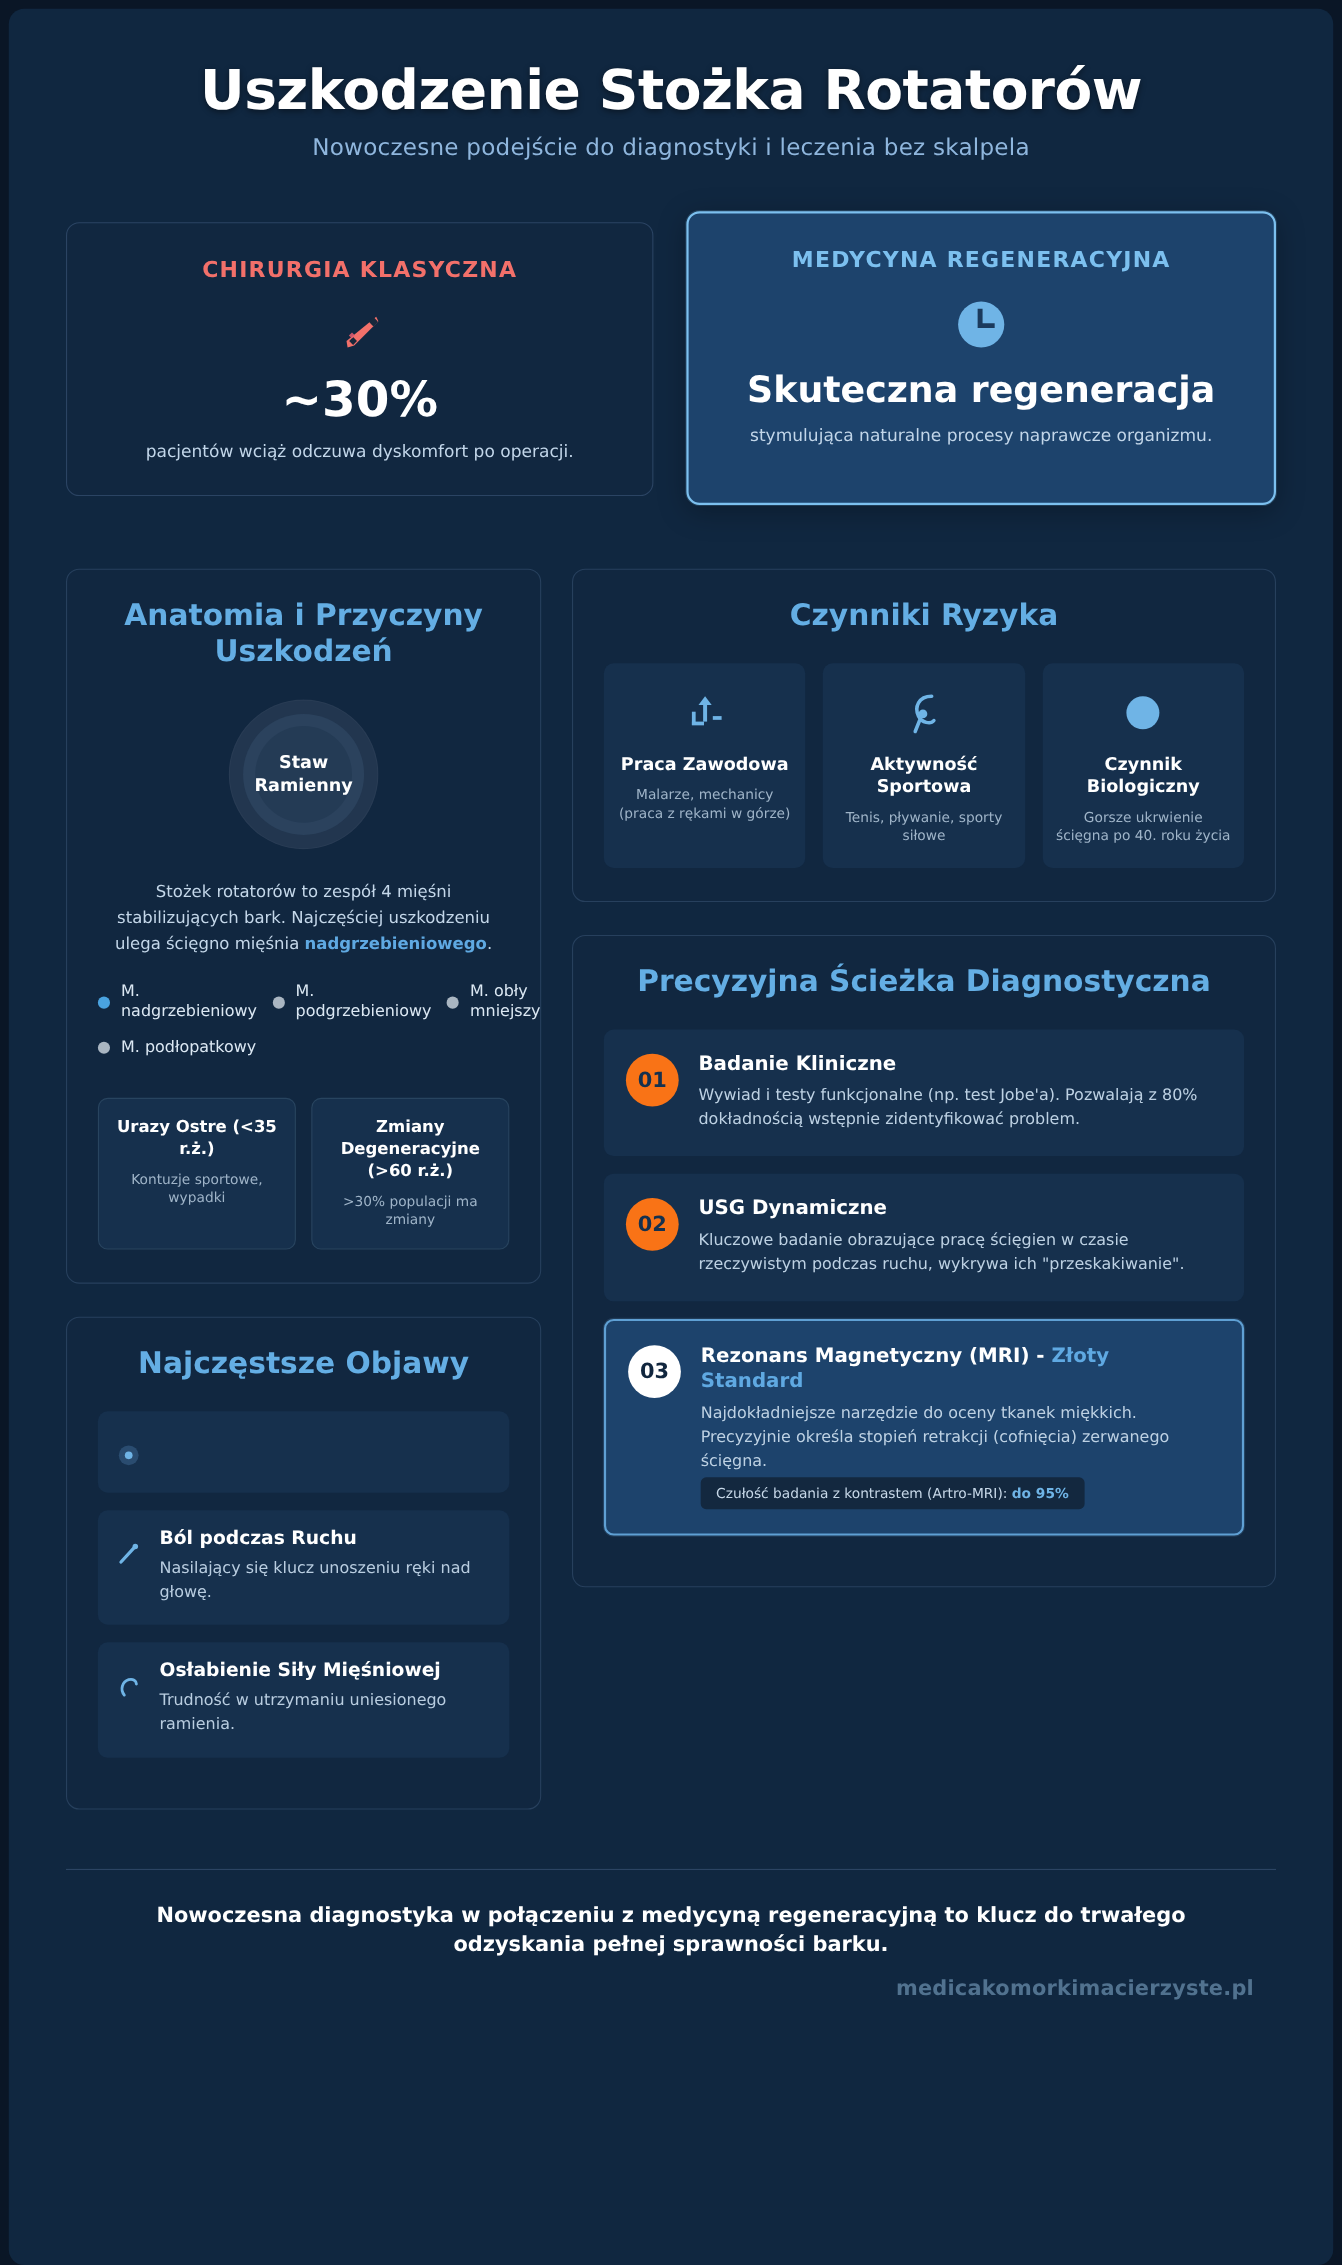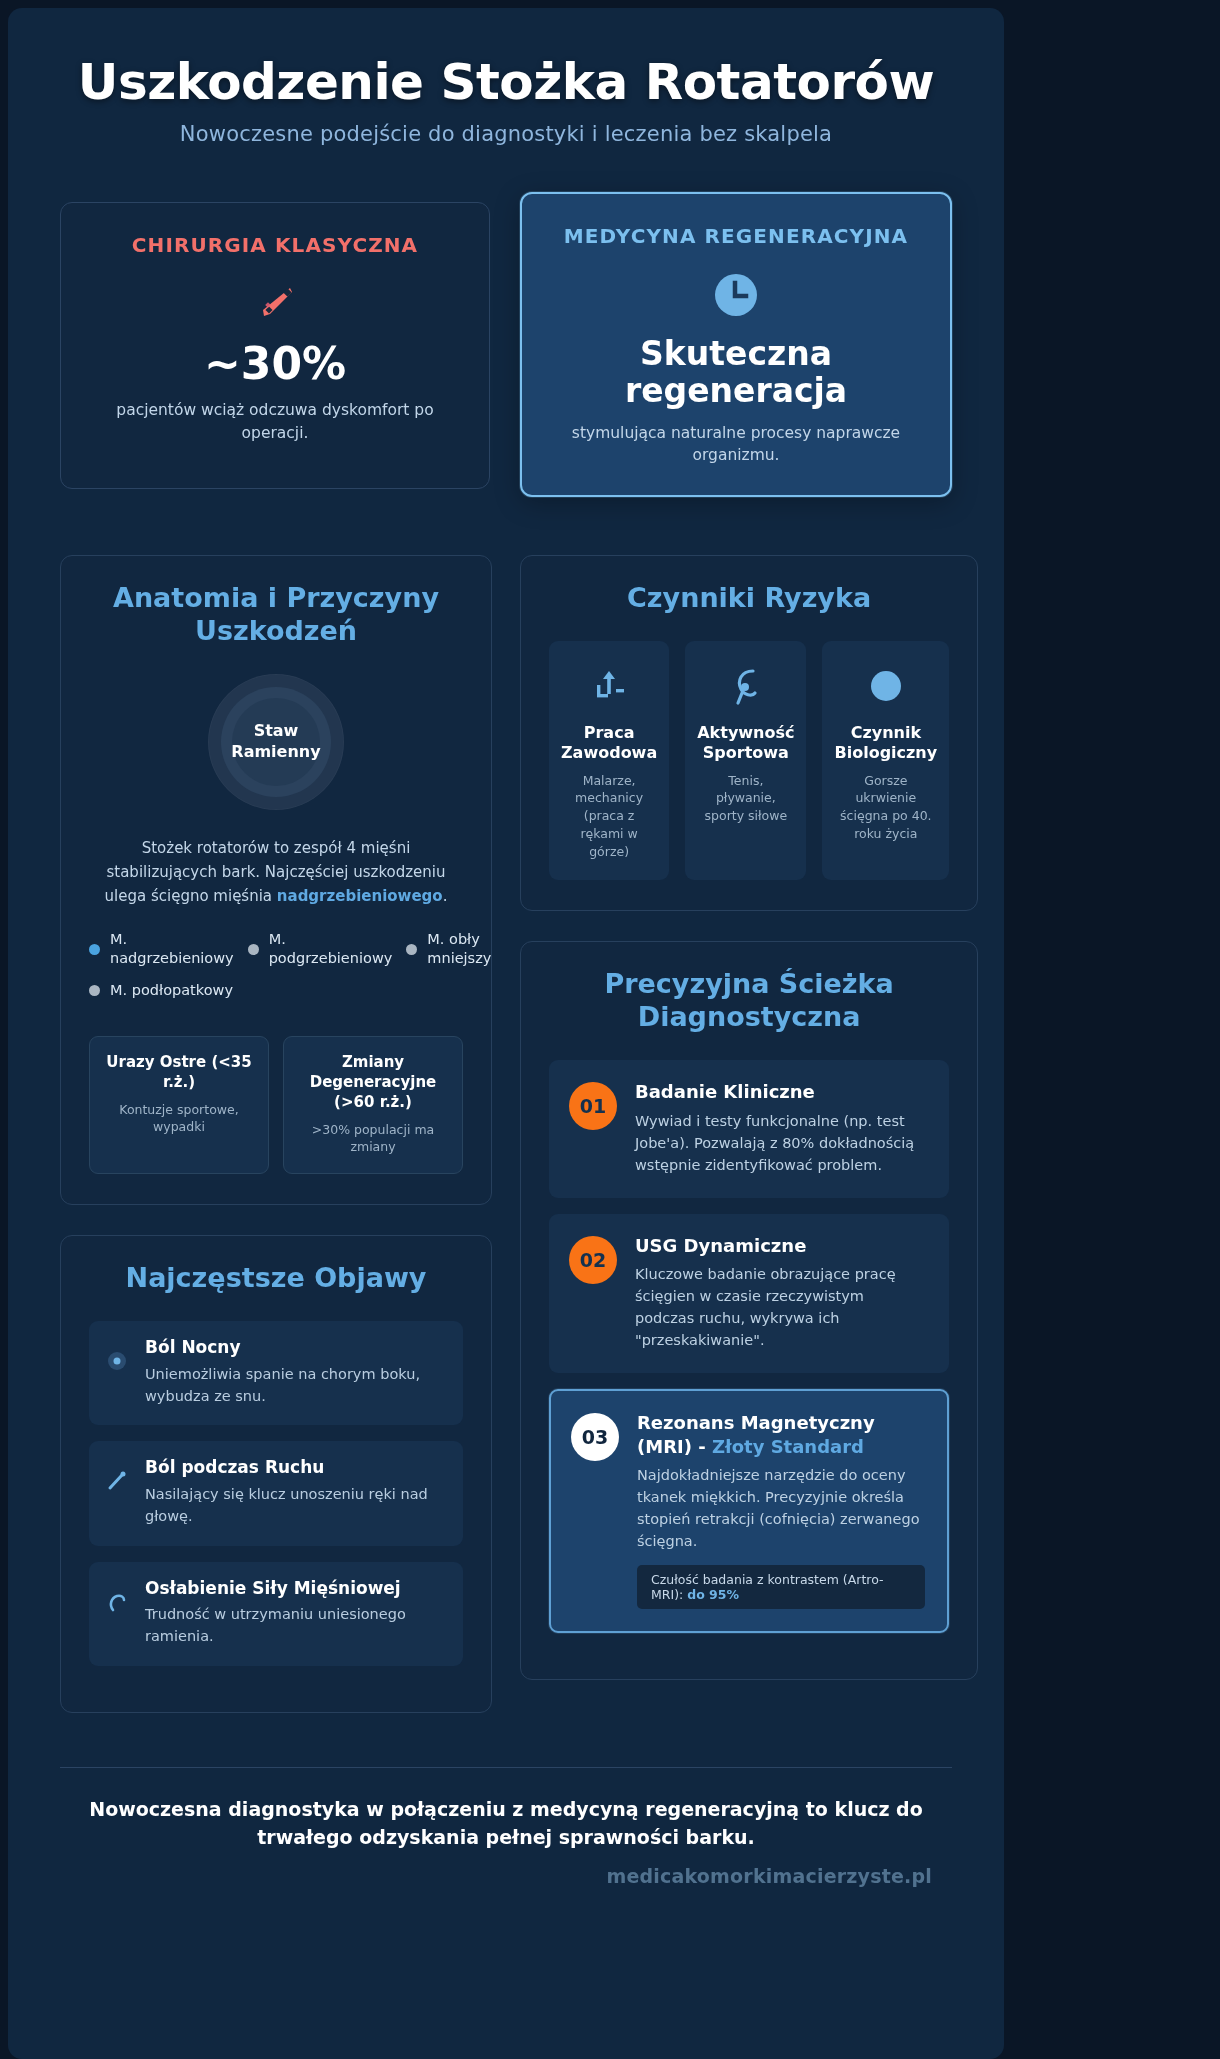"Uszkodzenie Stożka Rotatorów" .sheet { width: 996px -> 1204px }
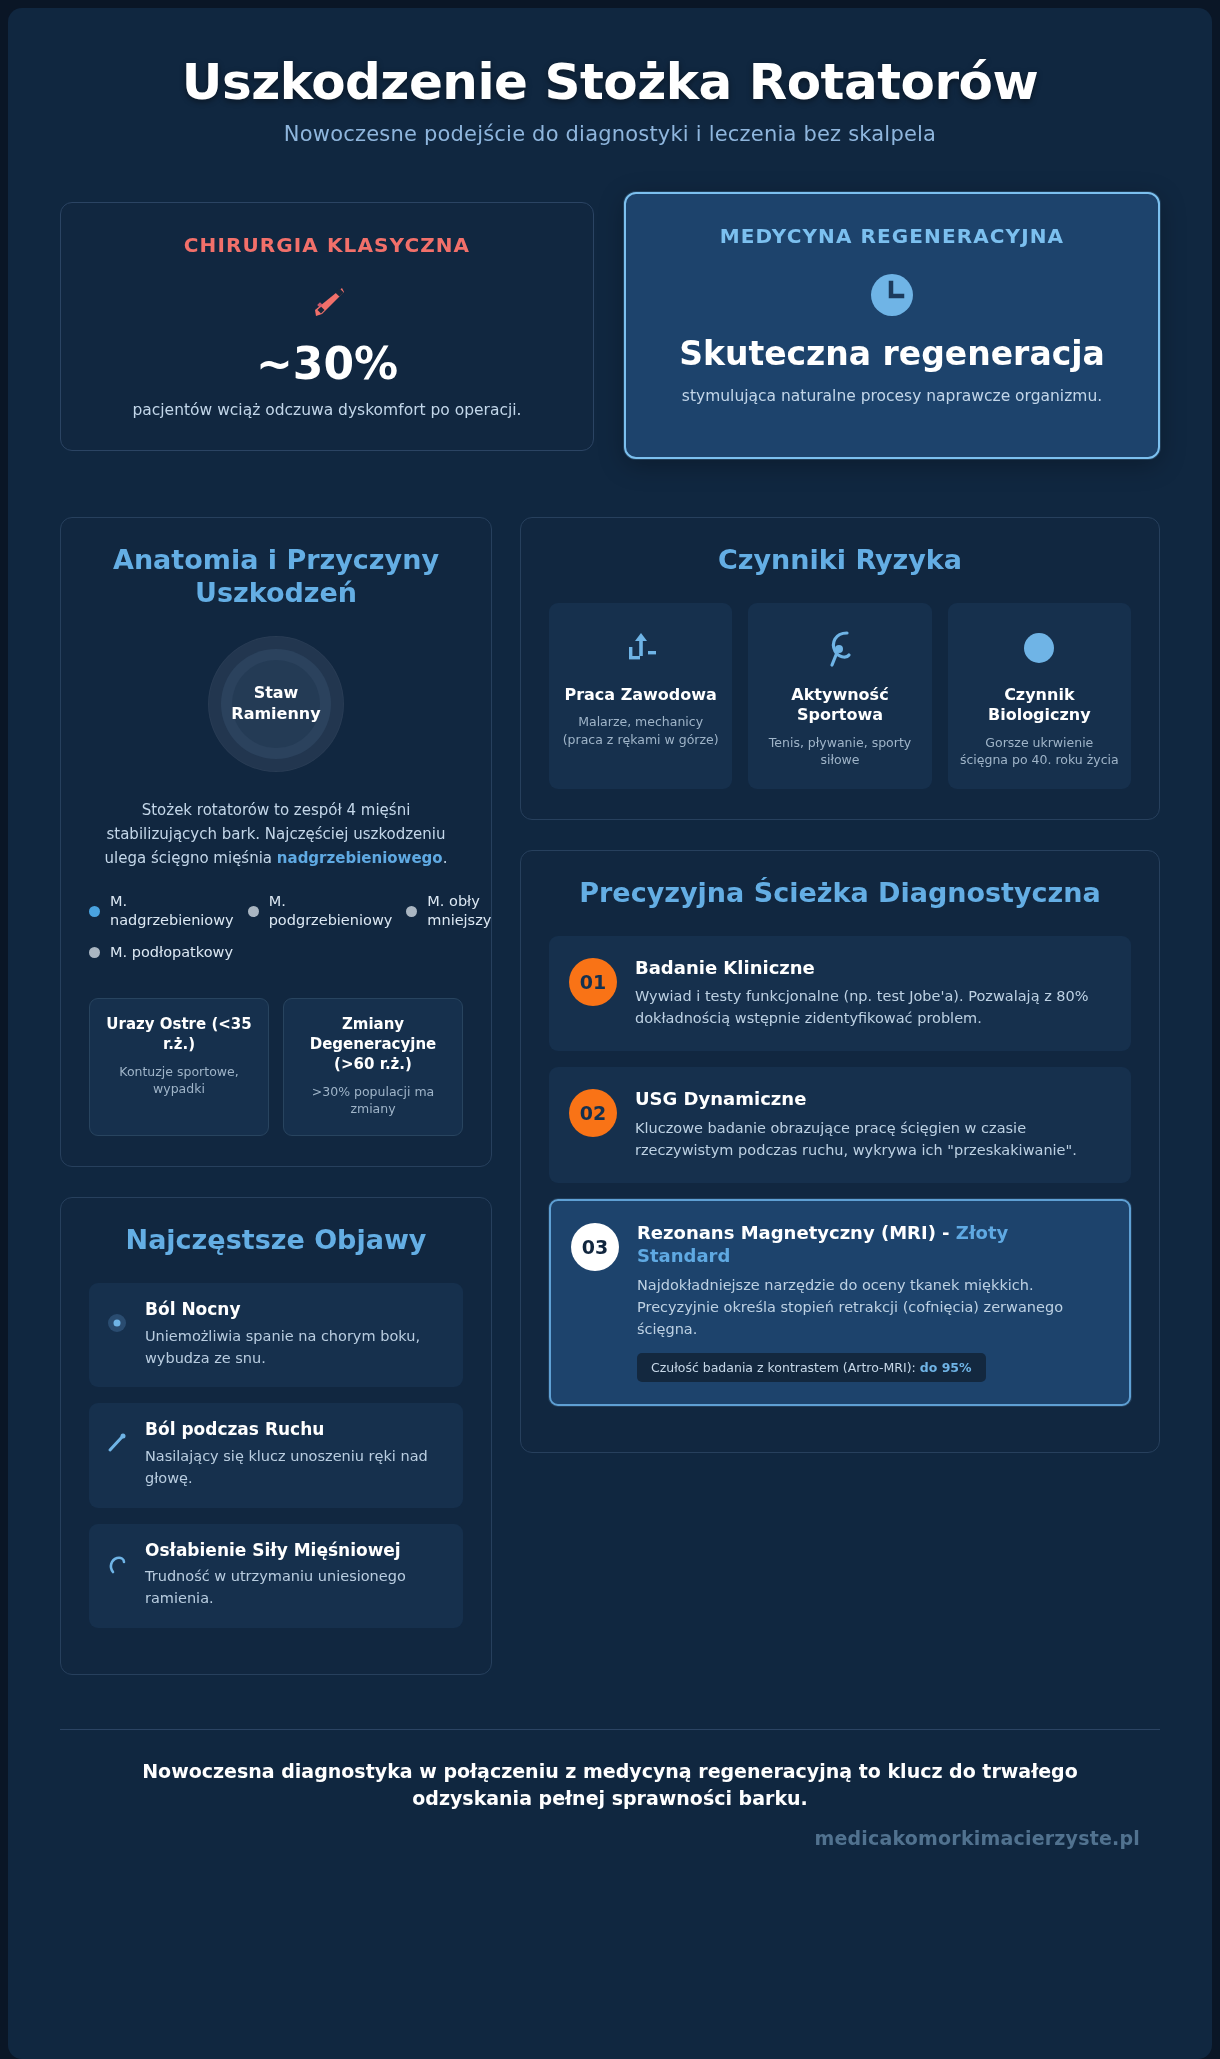"Ból Nocny" div { html: <div> <h4>Ból Nocny</h4> <p>Uniemożliwia spanie na chorym boku, wybudza ze snu.</p> </div> -> none }
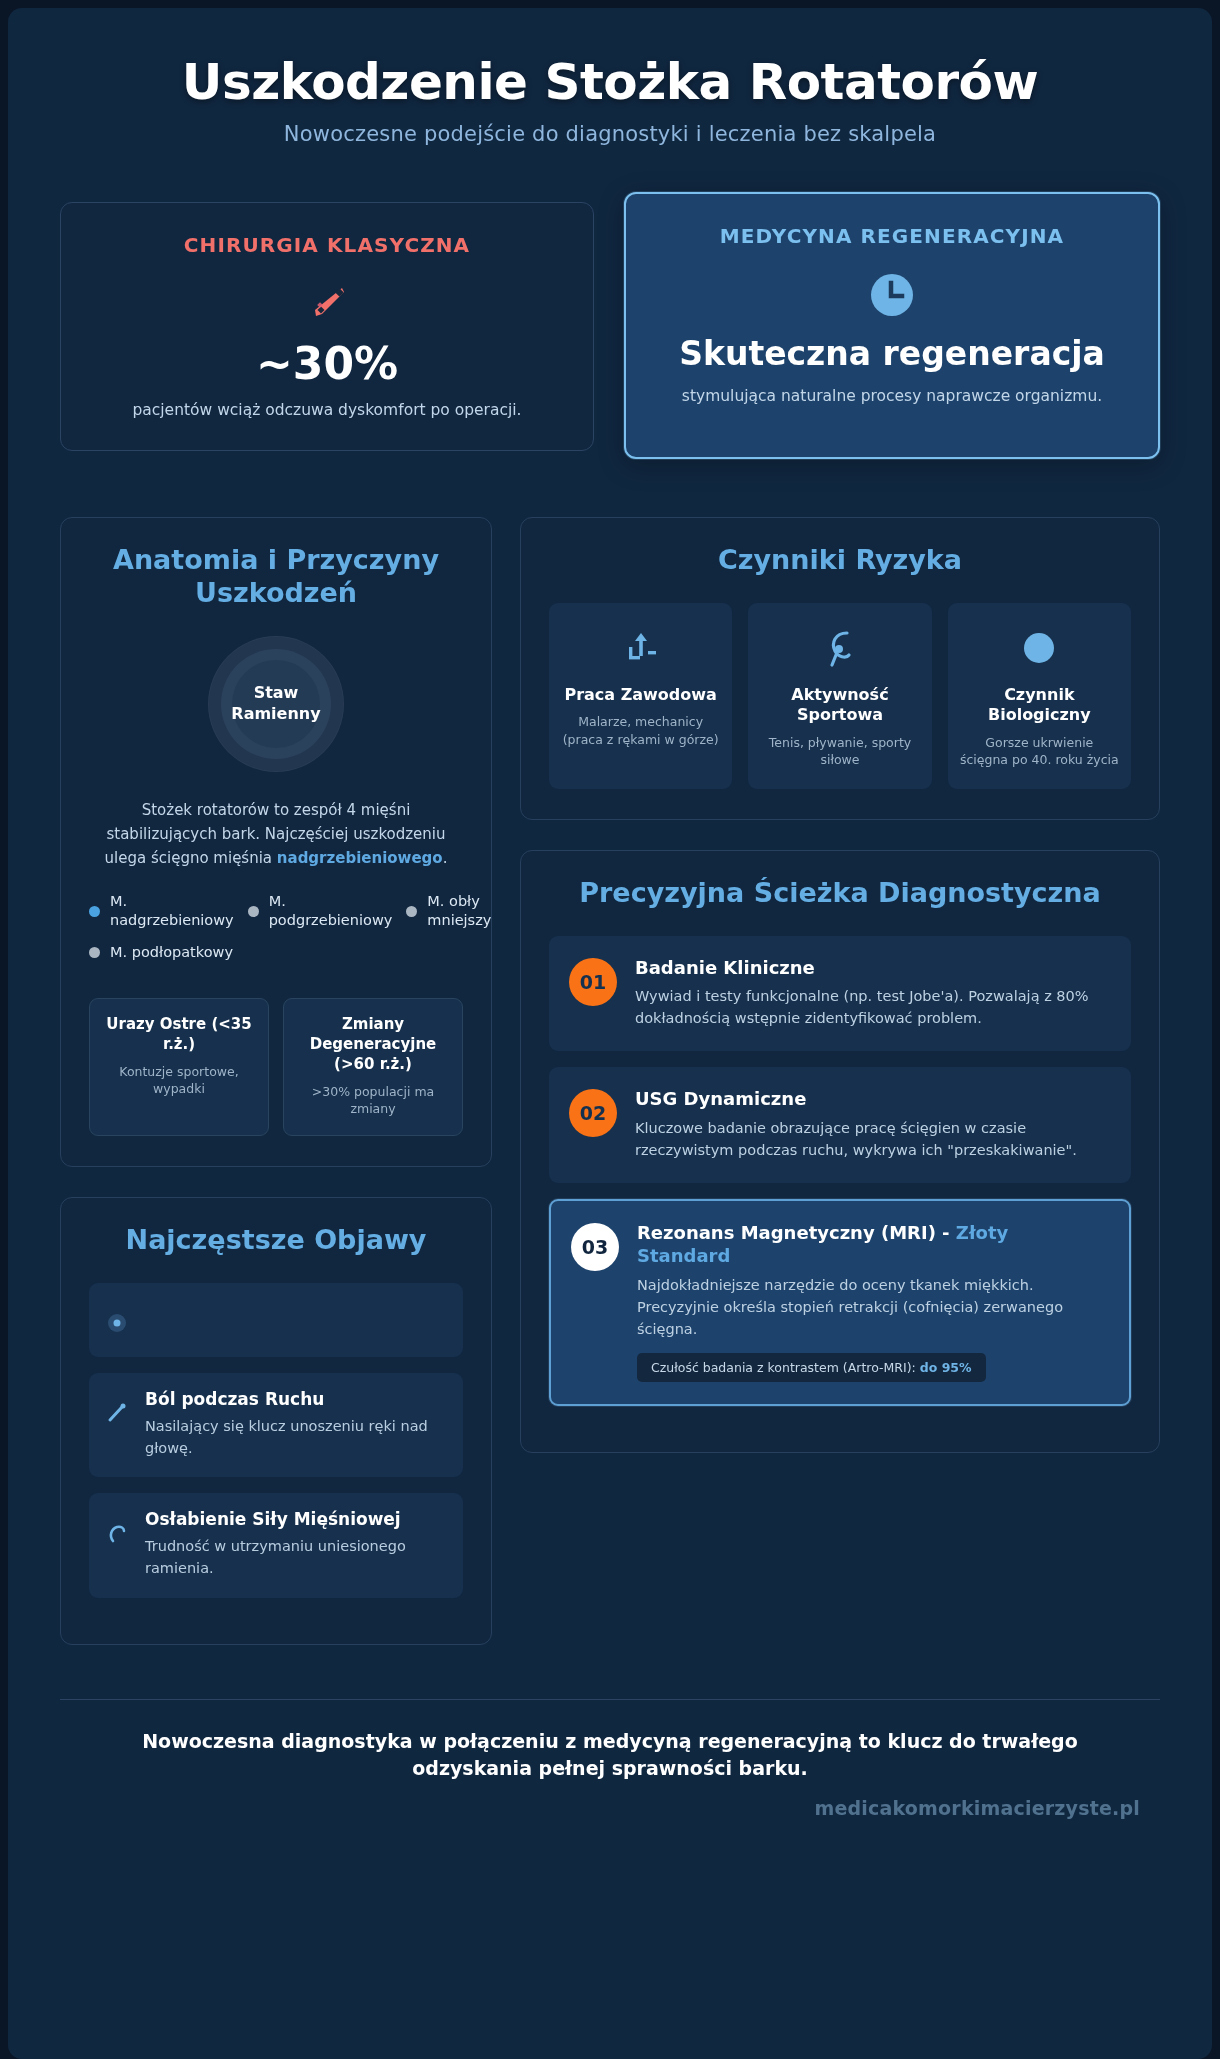"Czułość badania z kontrastem" .pill { margin-top: 13px -> 3px }
